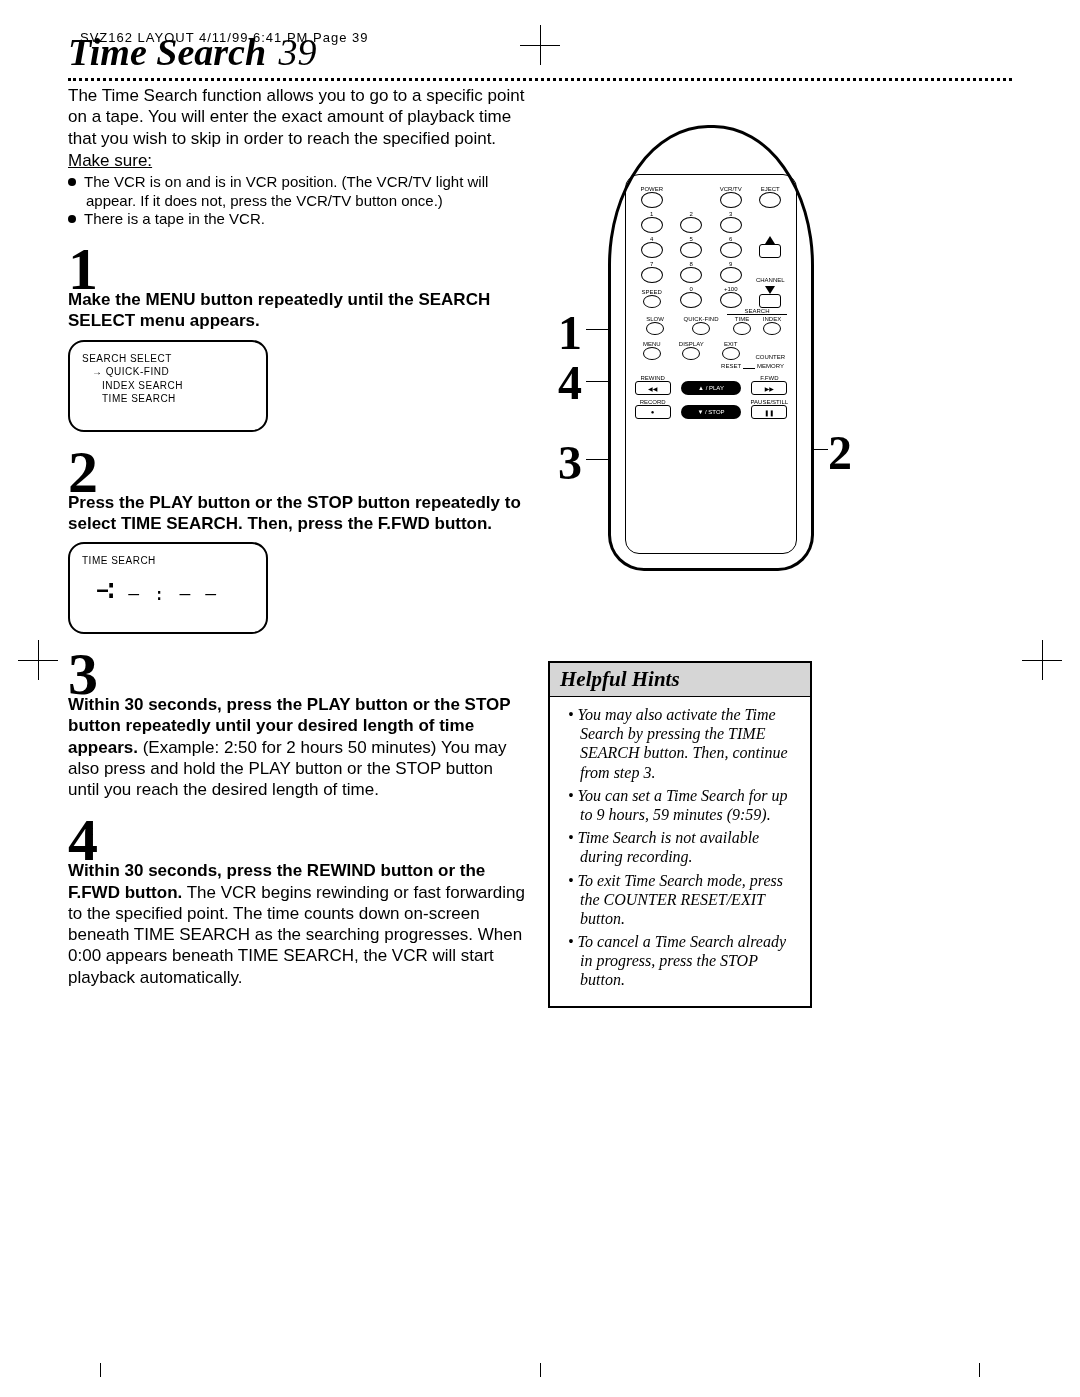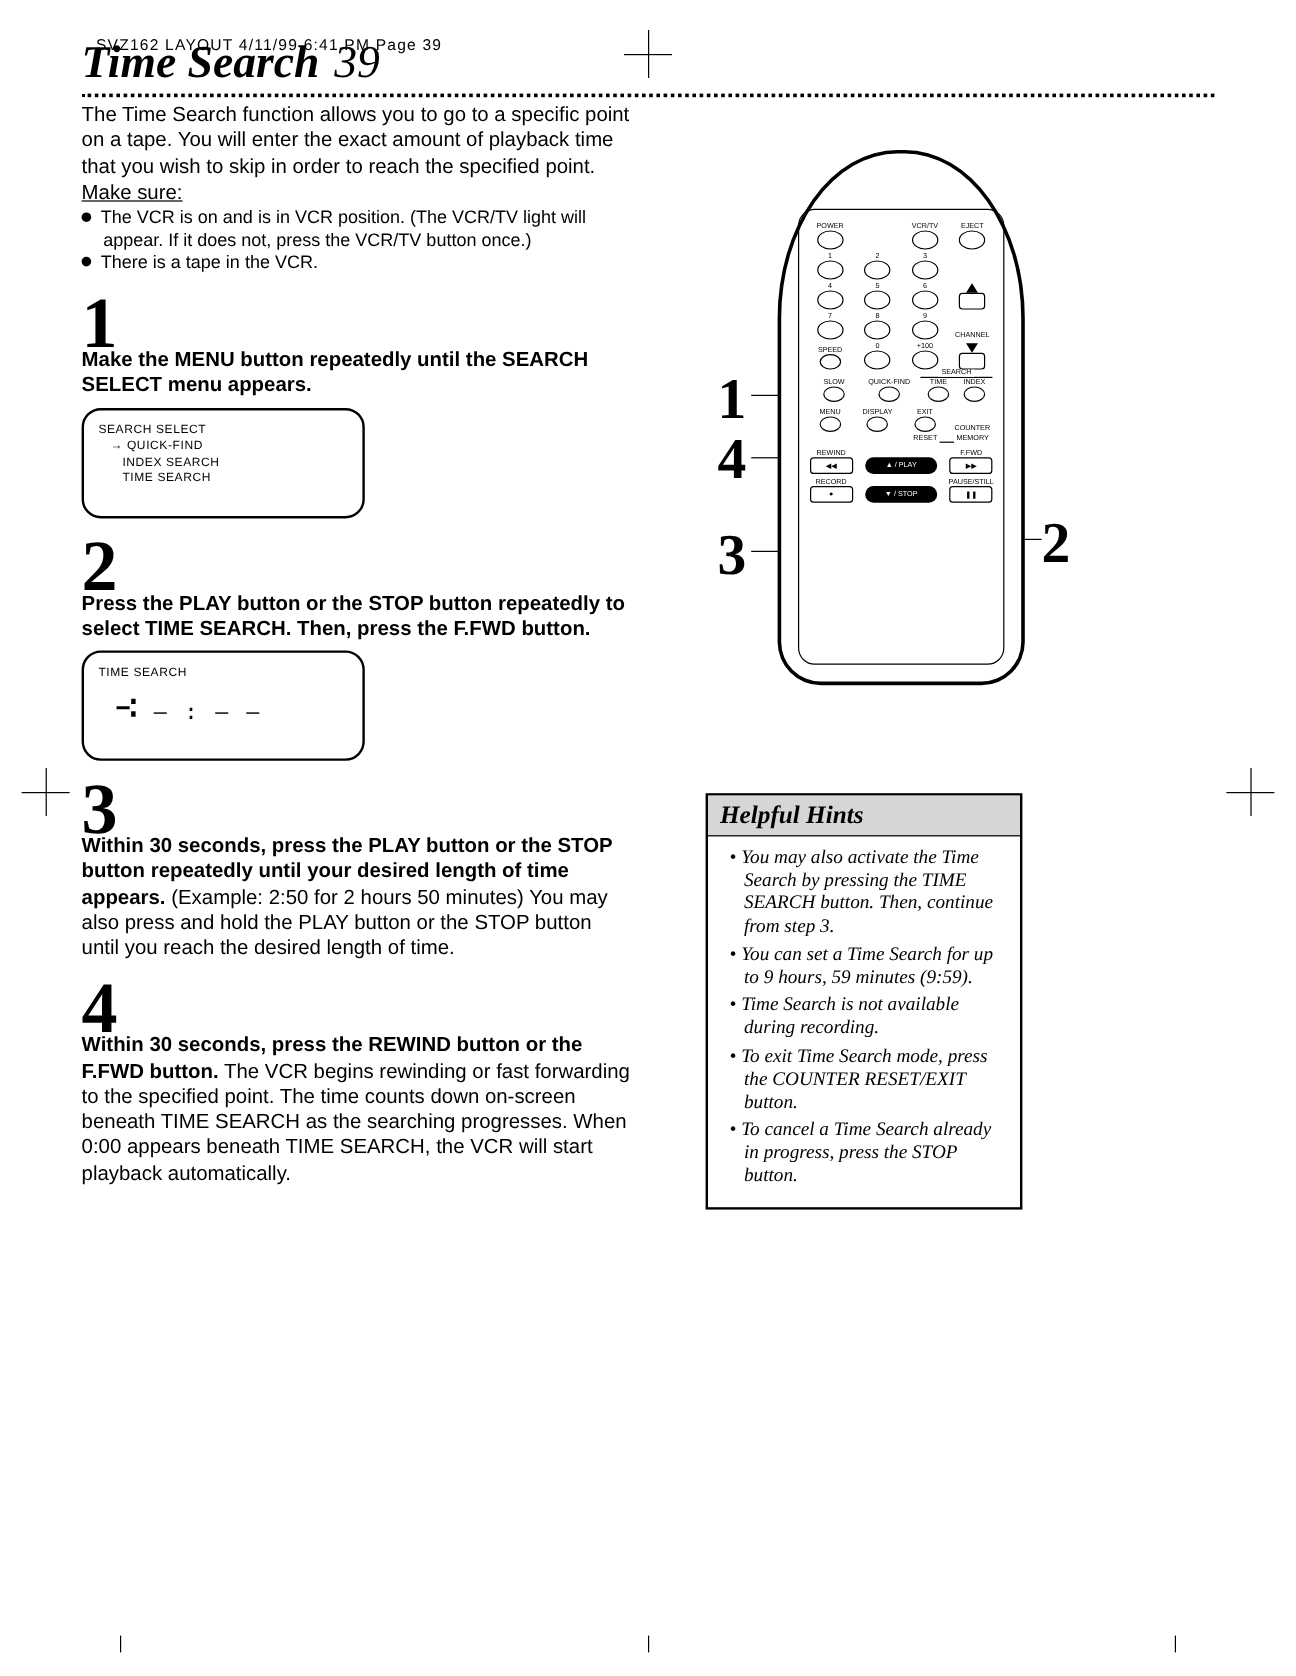"The Time Search function allows" .content { gap: 40px -> none }
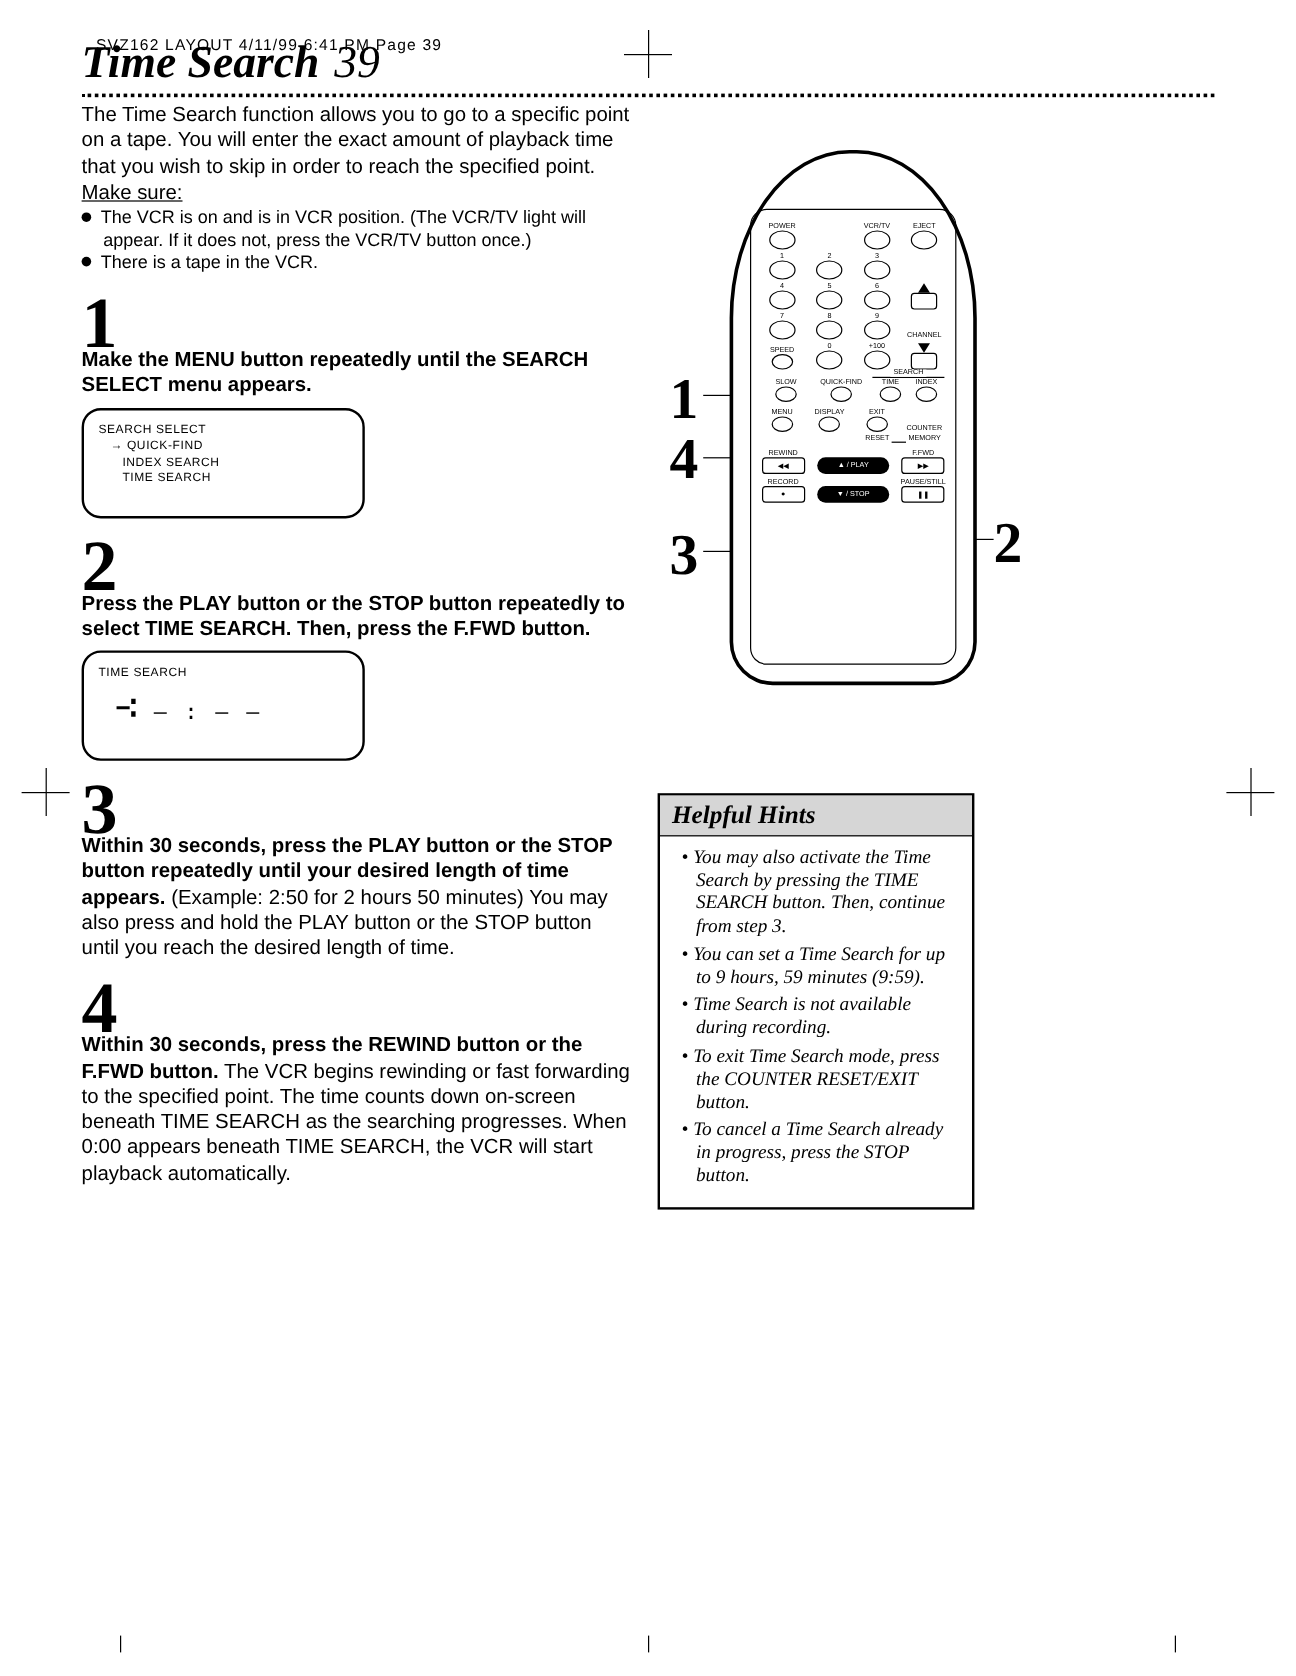"SEARCH SELECT" .screen-box { width: 236px -> 200px }
